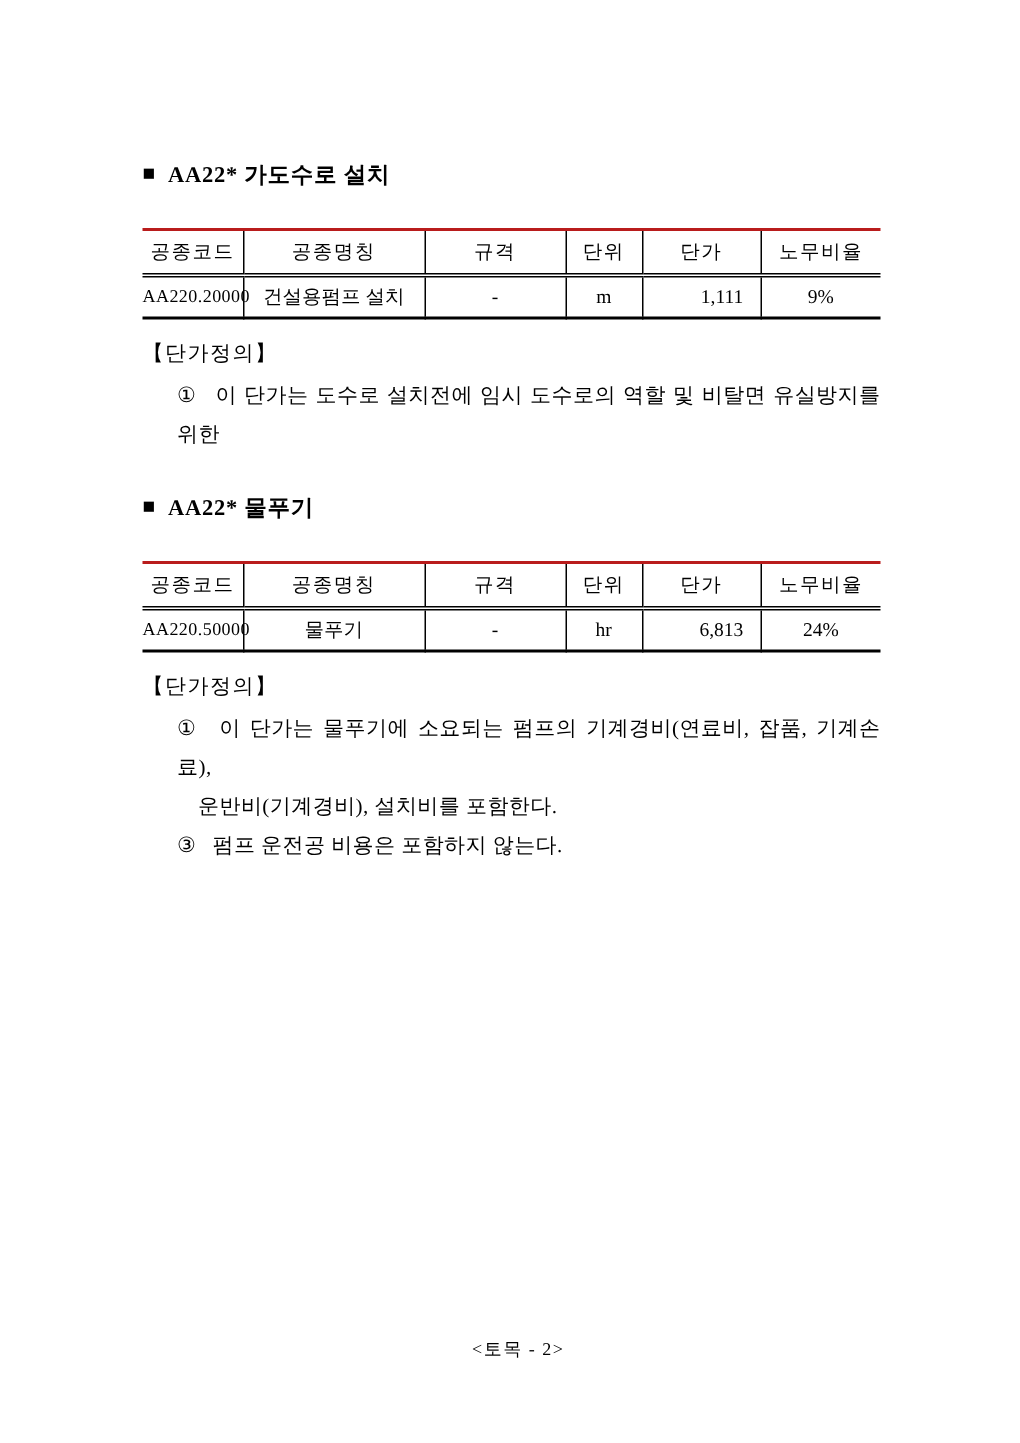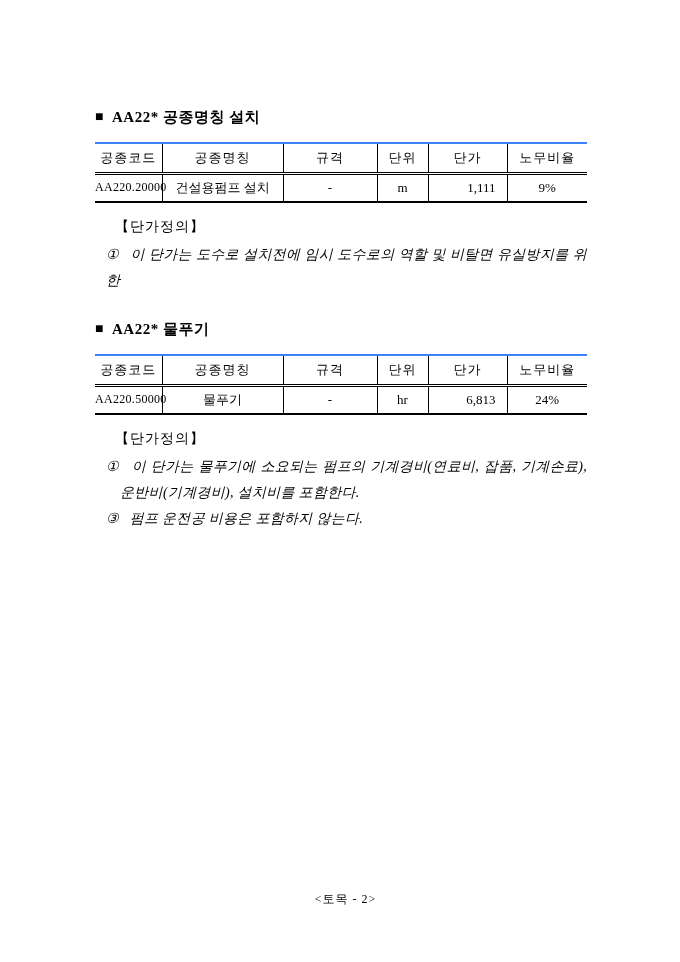"AA22* 공종명칭 설치" span { text: 공종명칭 -> 가도수로 }
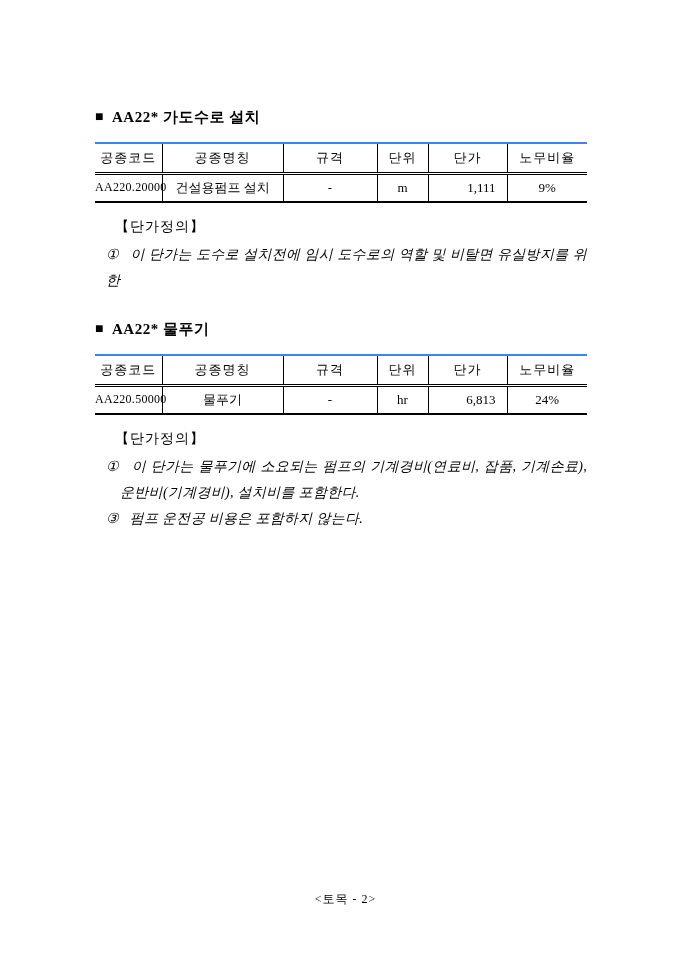"공종코드" .spec-table { border-top: 2px solid #3b82f6 -> 2px solid #b91c1c; margin-top: 13px -> 23px }
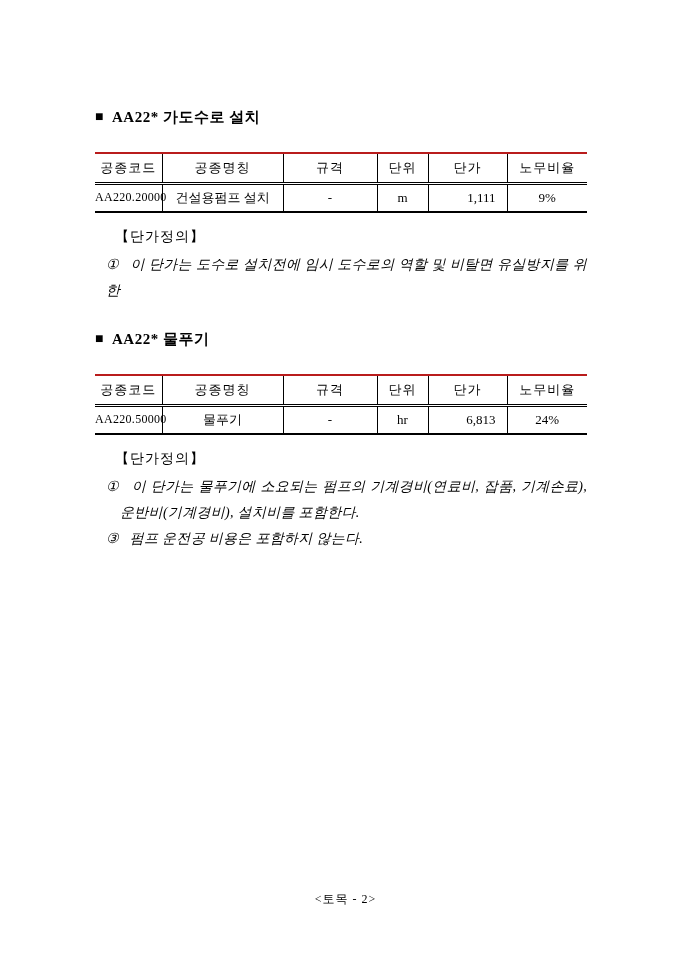"【단가정의】" .def-heading { margin-left: 20px -> none }
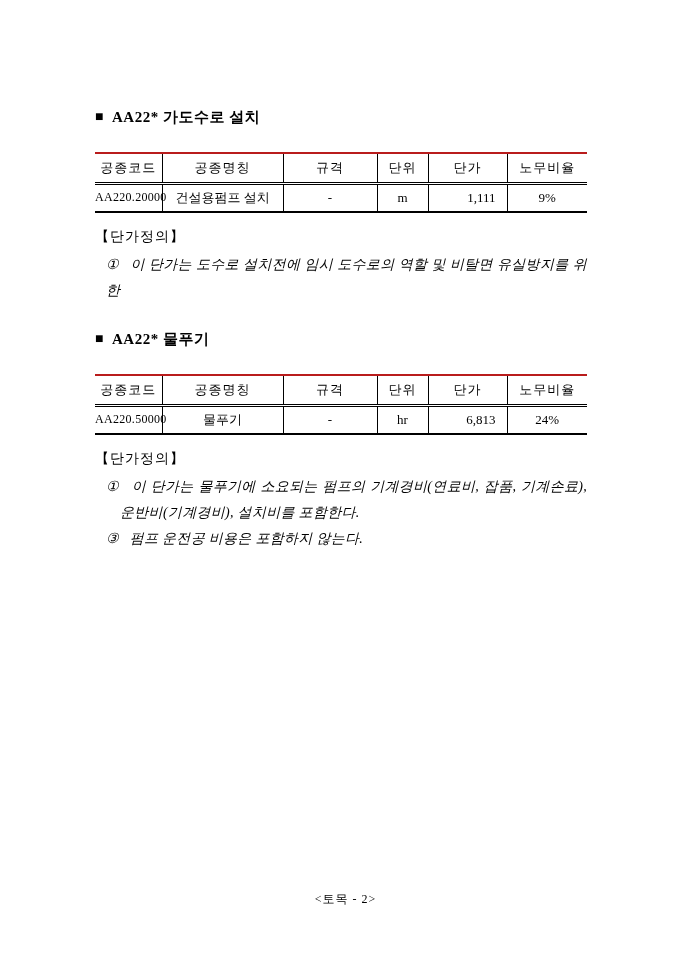"① 이 단가는 도수로 설치전에" .item { font-style: italic -> none; margin-left: 11px -> 23px }
